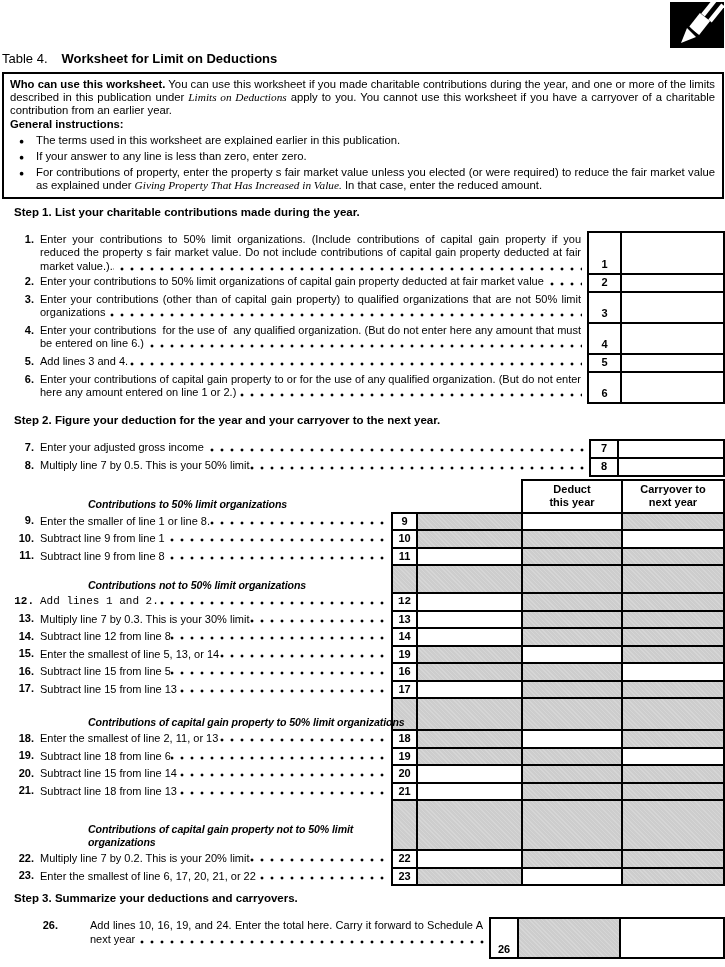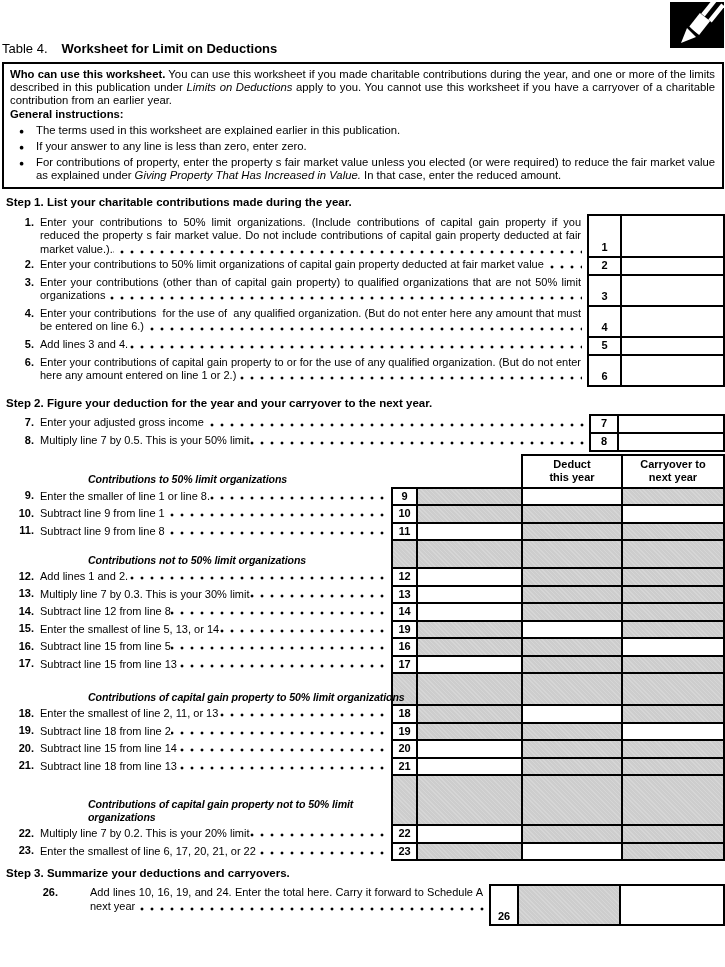"Table 4. Worksheet for Limit" .titlebar { padding-top: 39px -> 49px }
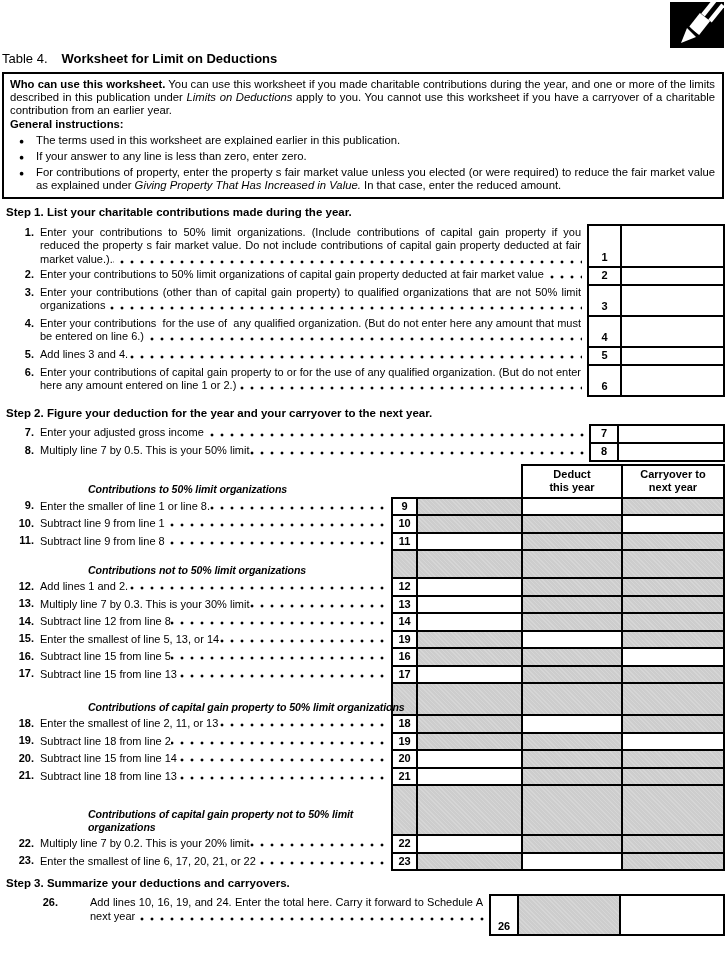"Limits on Deductions" .seg-i { font-family: none -> Liberation Serif, serif }
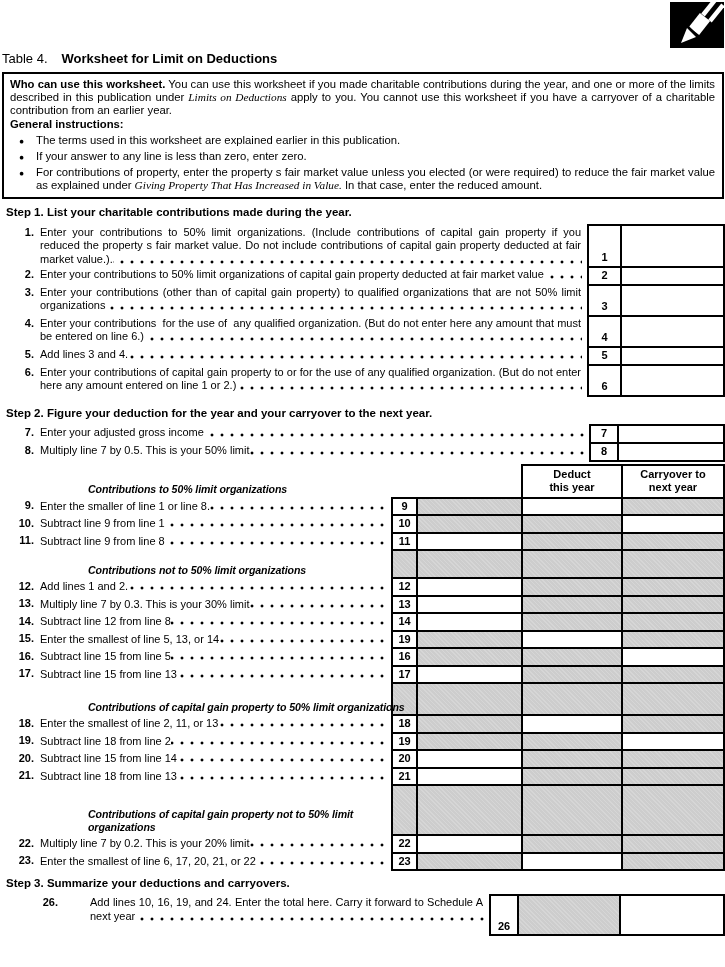"Step 1. List your charitable" h2 { margin: 4px -> 12px }
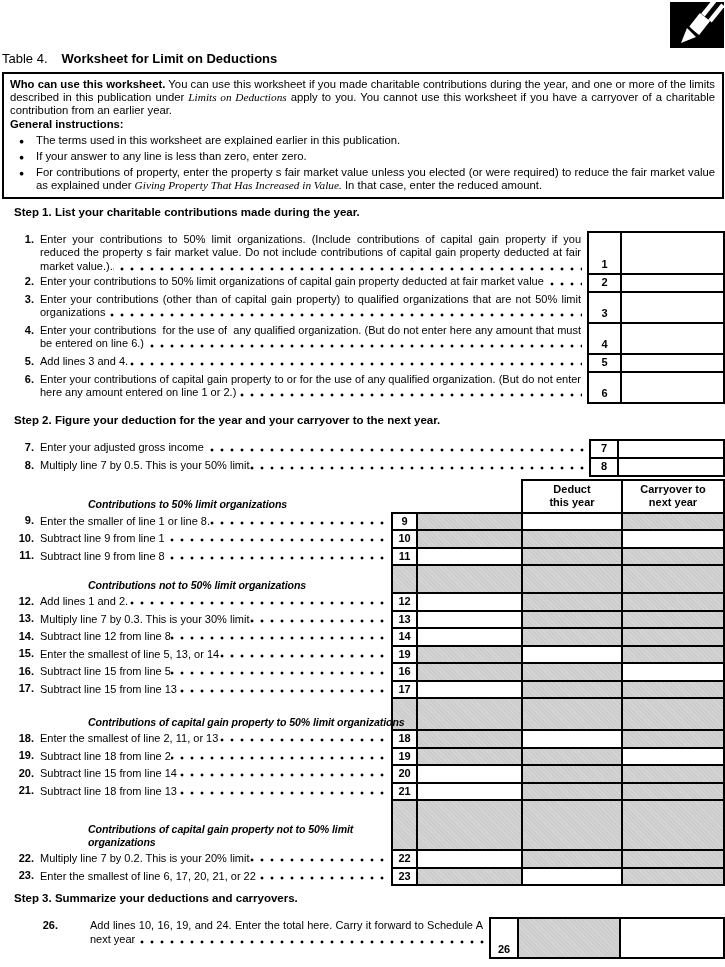"12." tr { font-family: none -> Liberation Mono, monospace }
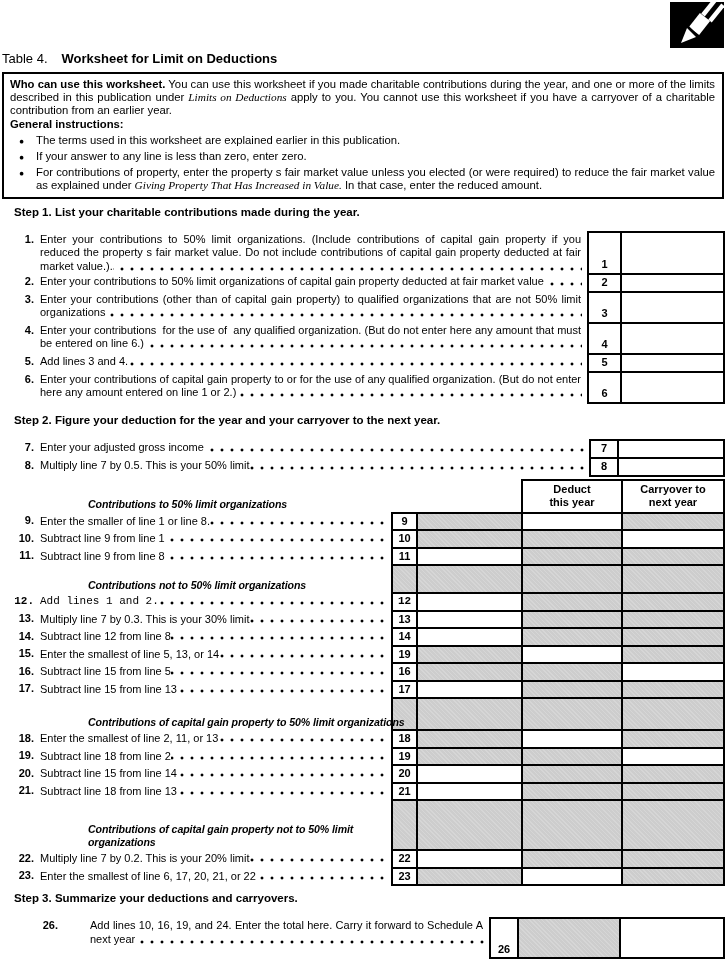"Subtract line 18 from line 2" span.ltext { text: 2 -> 6 }
